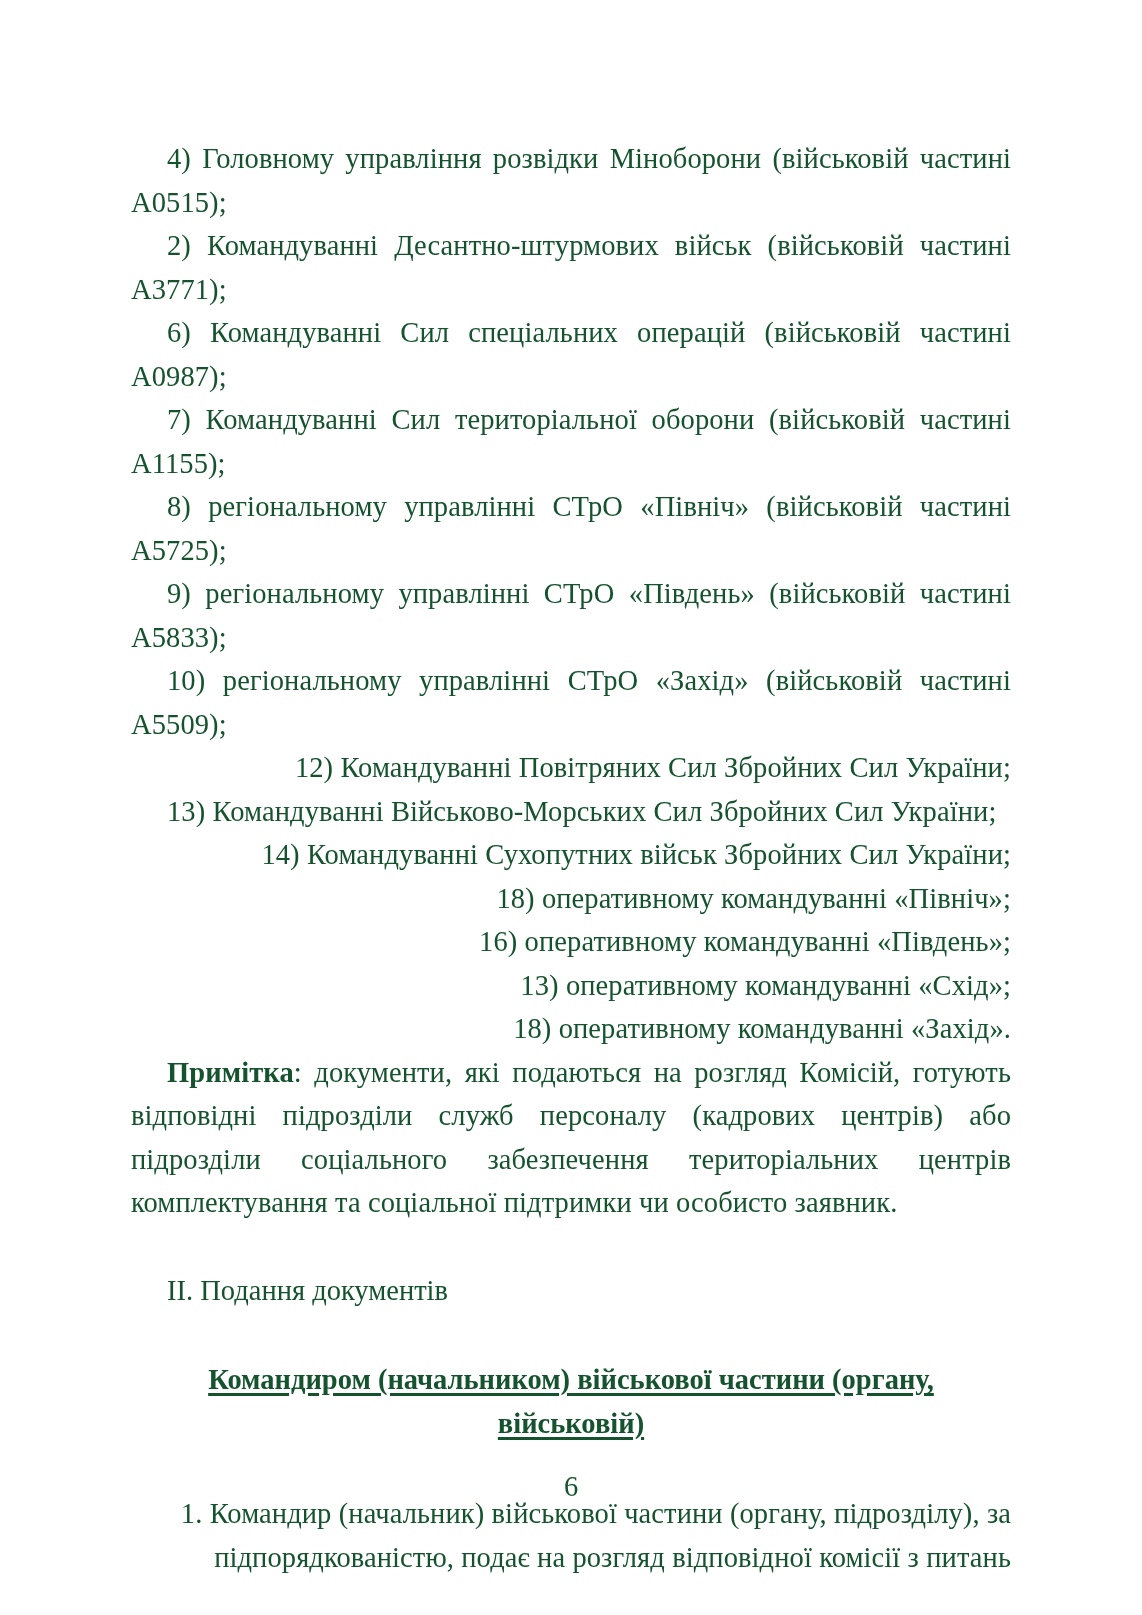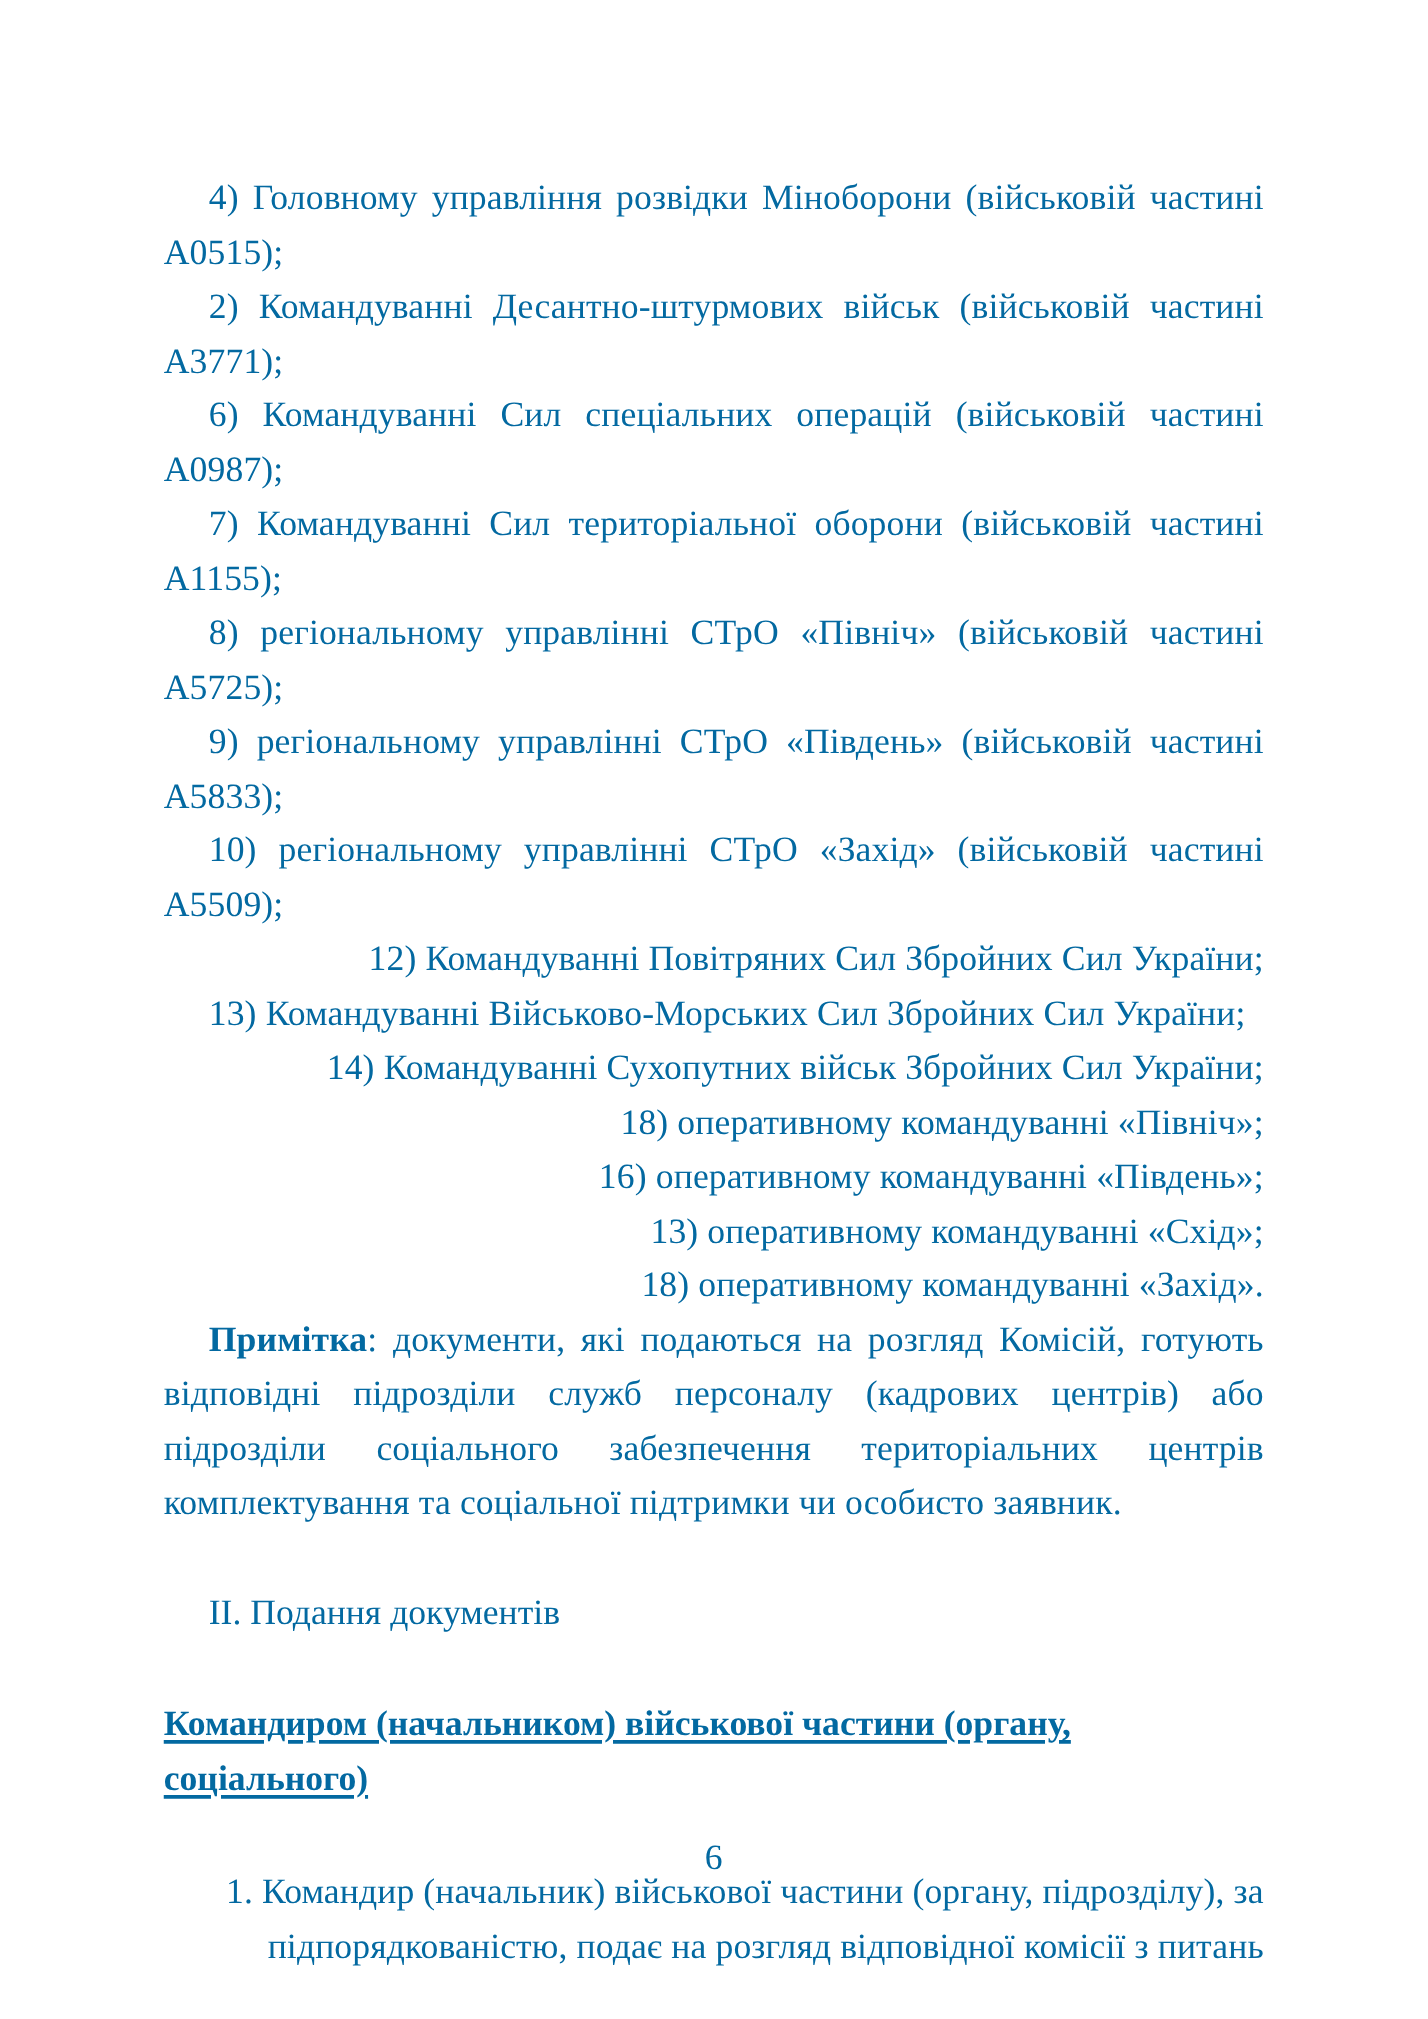"4) Головному управління розвідки" .page { color: #0369a1 -> #14532d }
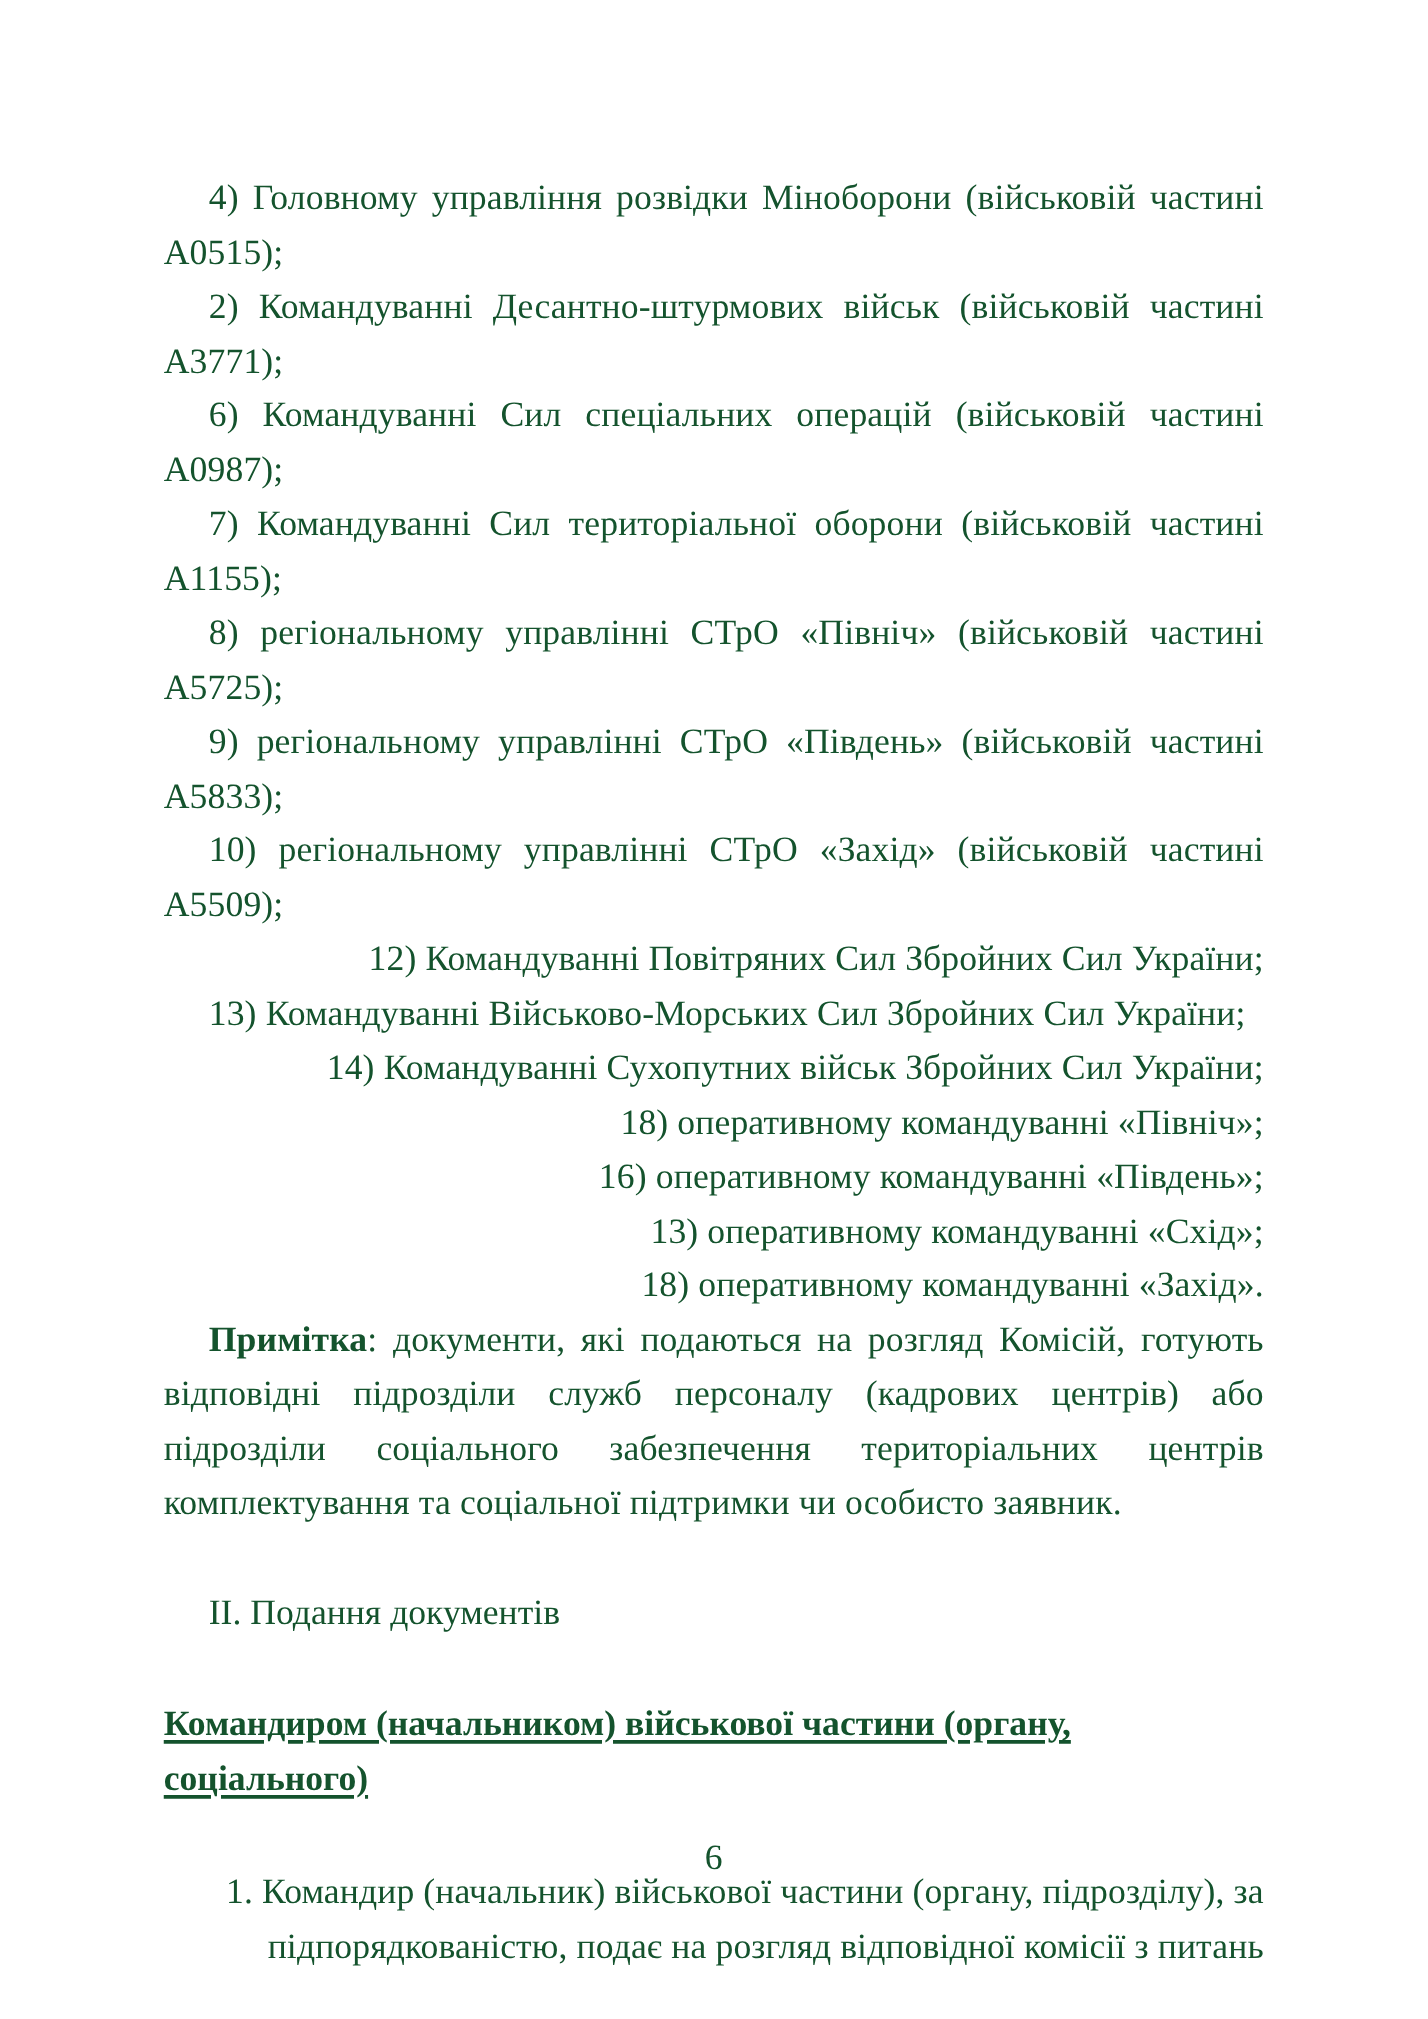"Командиром (начальником) військової" .center-head { text-align: left -> center }
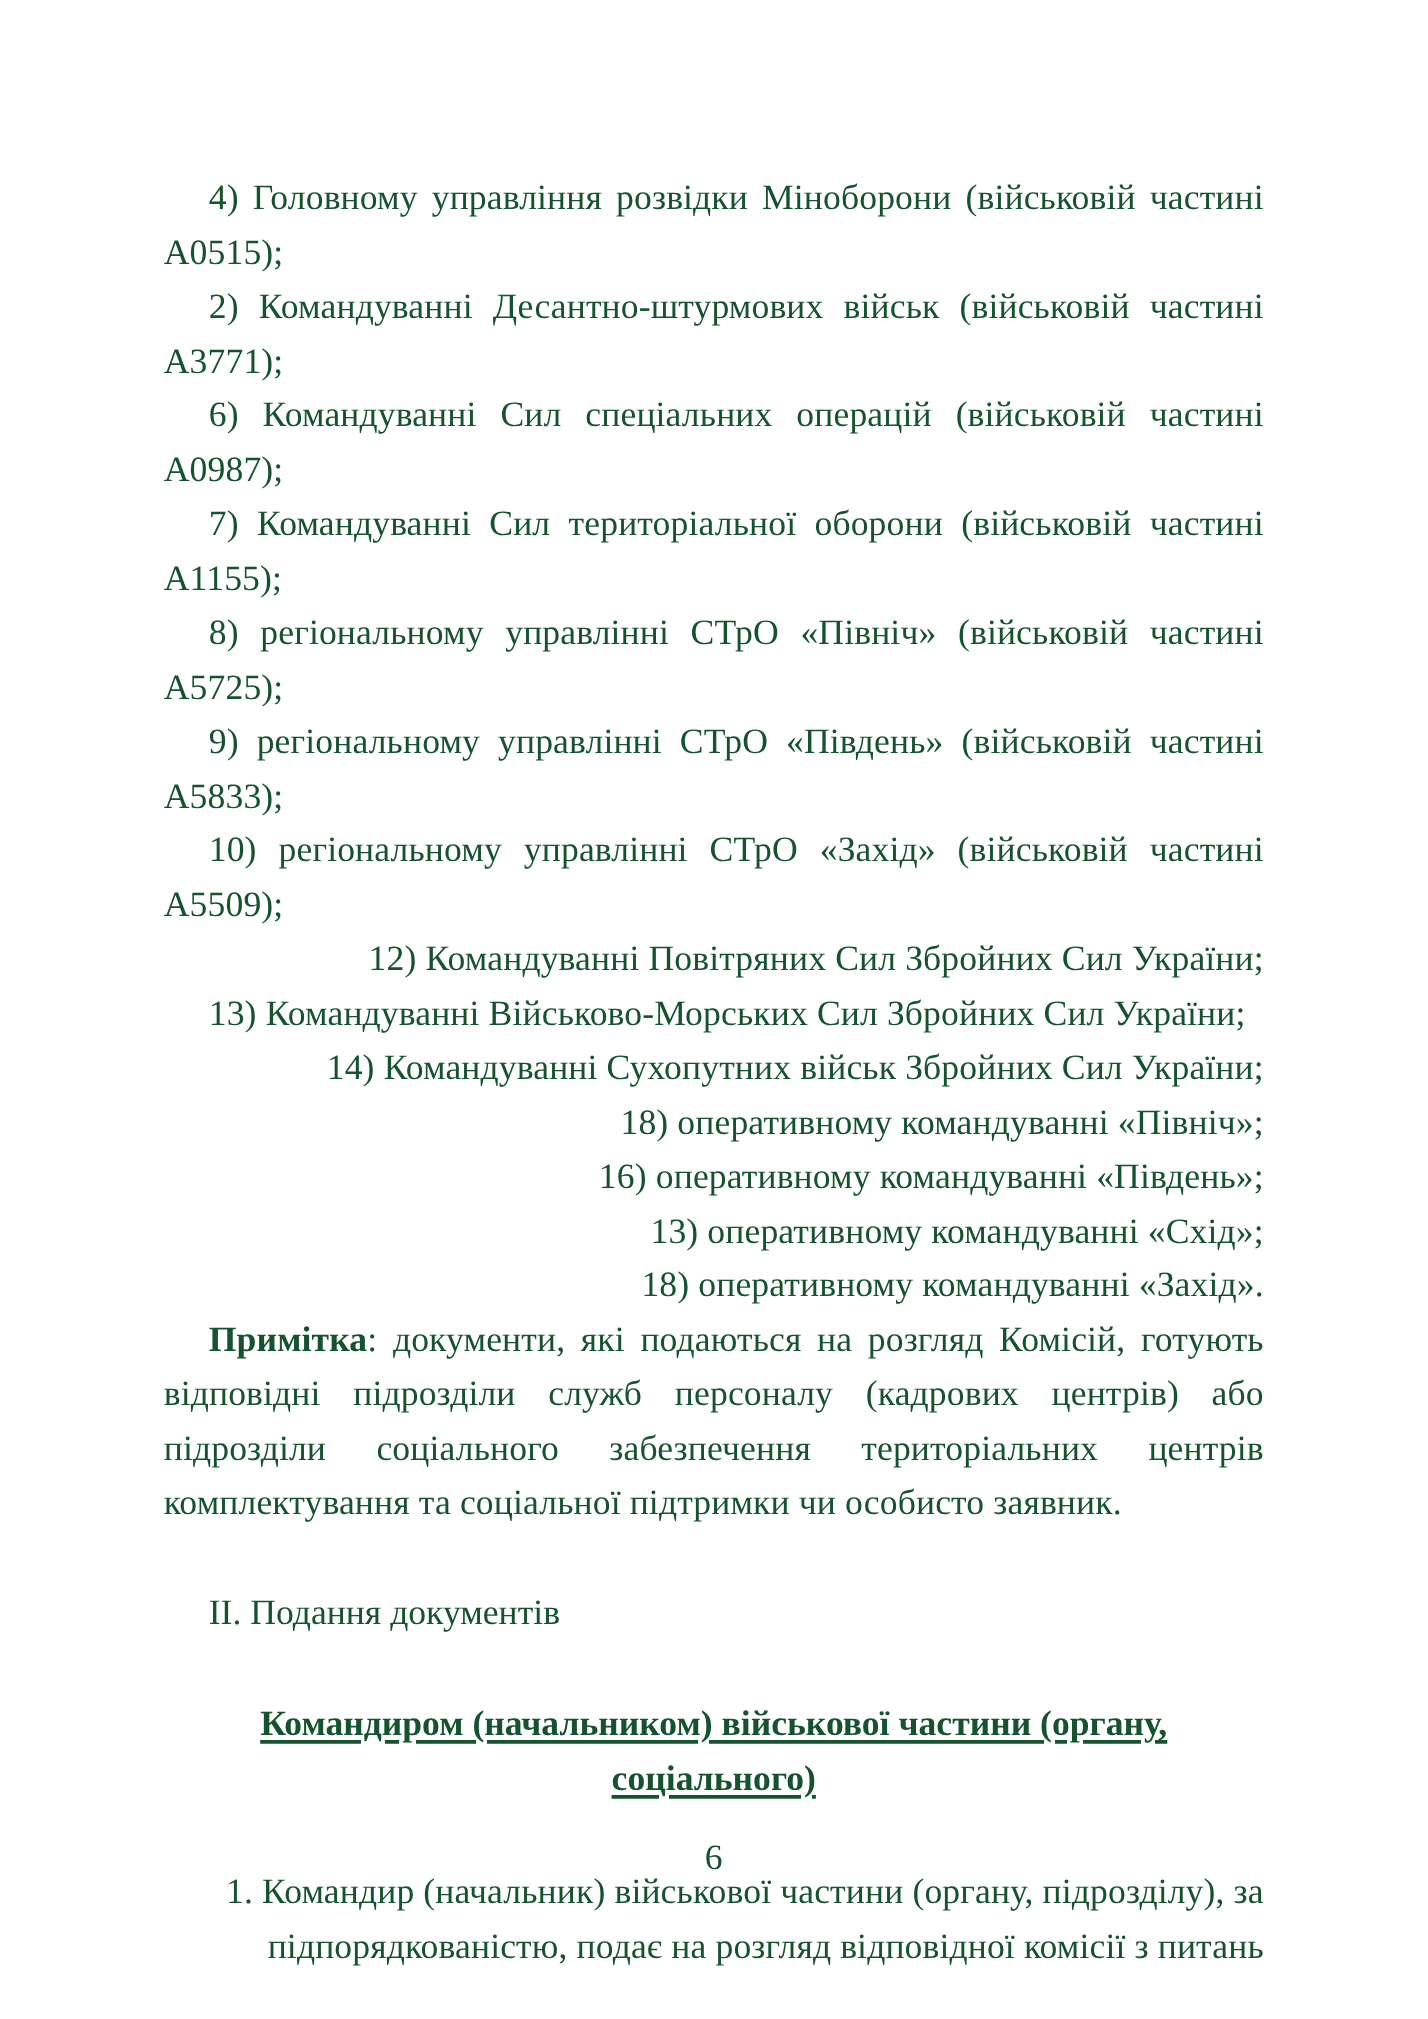"соціального)" u { text: соціального -> військовій }
